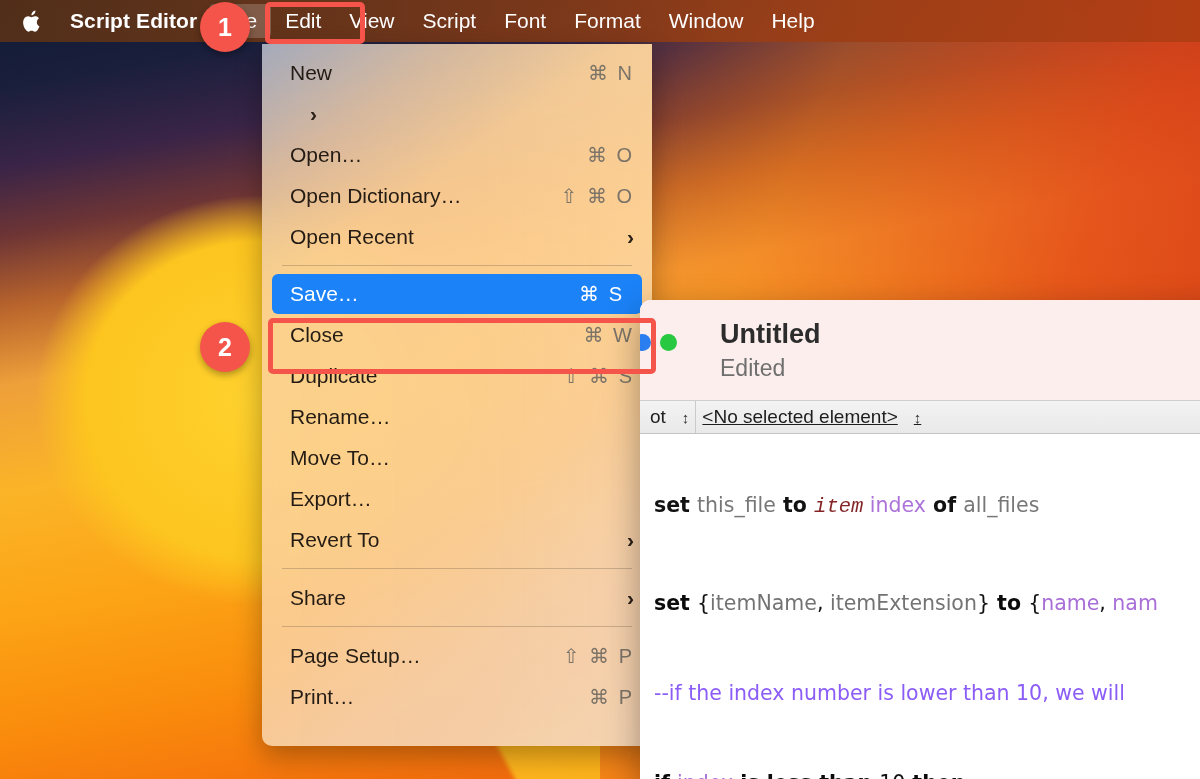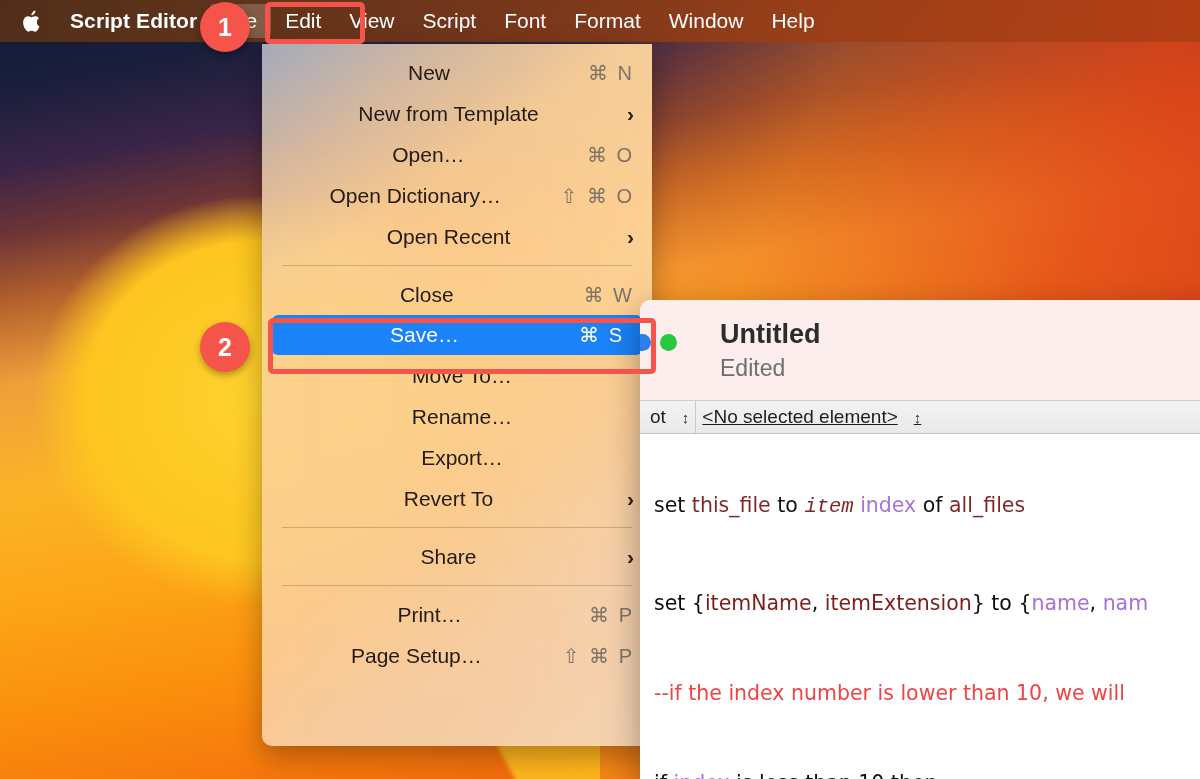"New" #filemenu { text-align: center -> none }
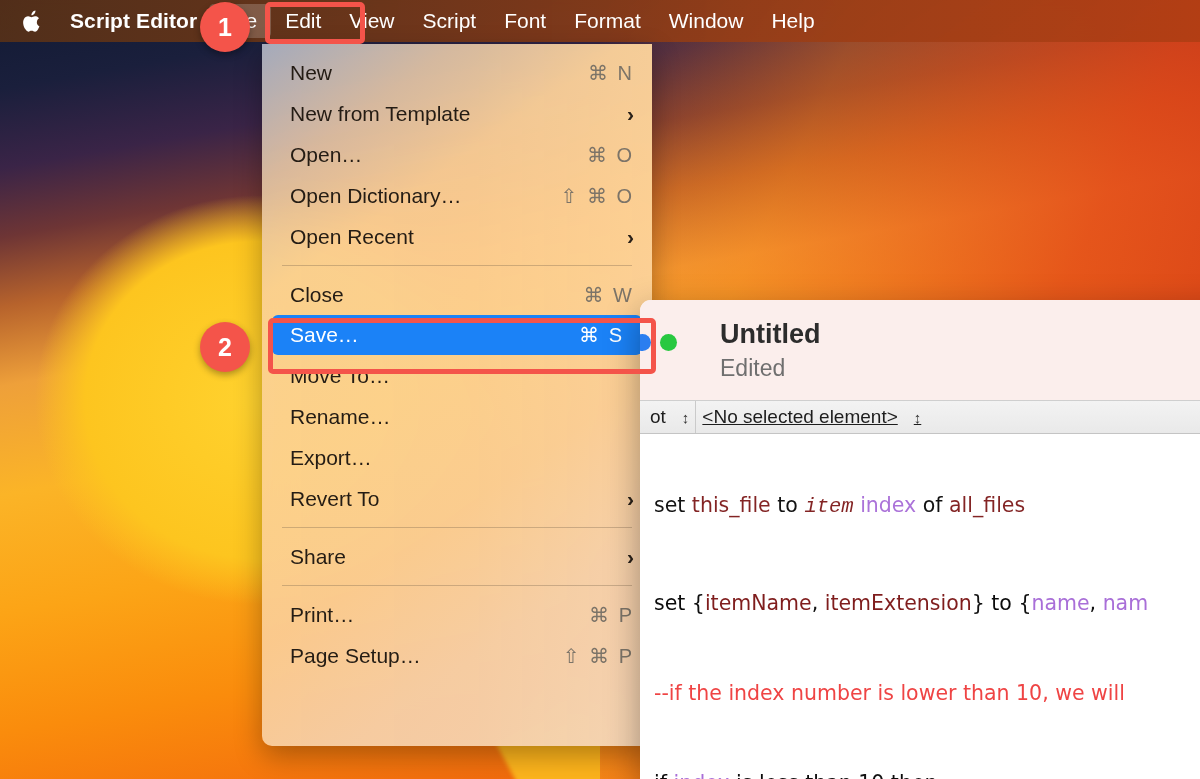"New from Template" span.label { html: <span>New from Template</span> -> none }
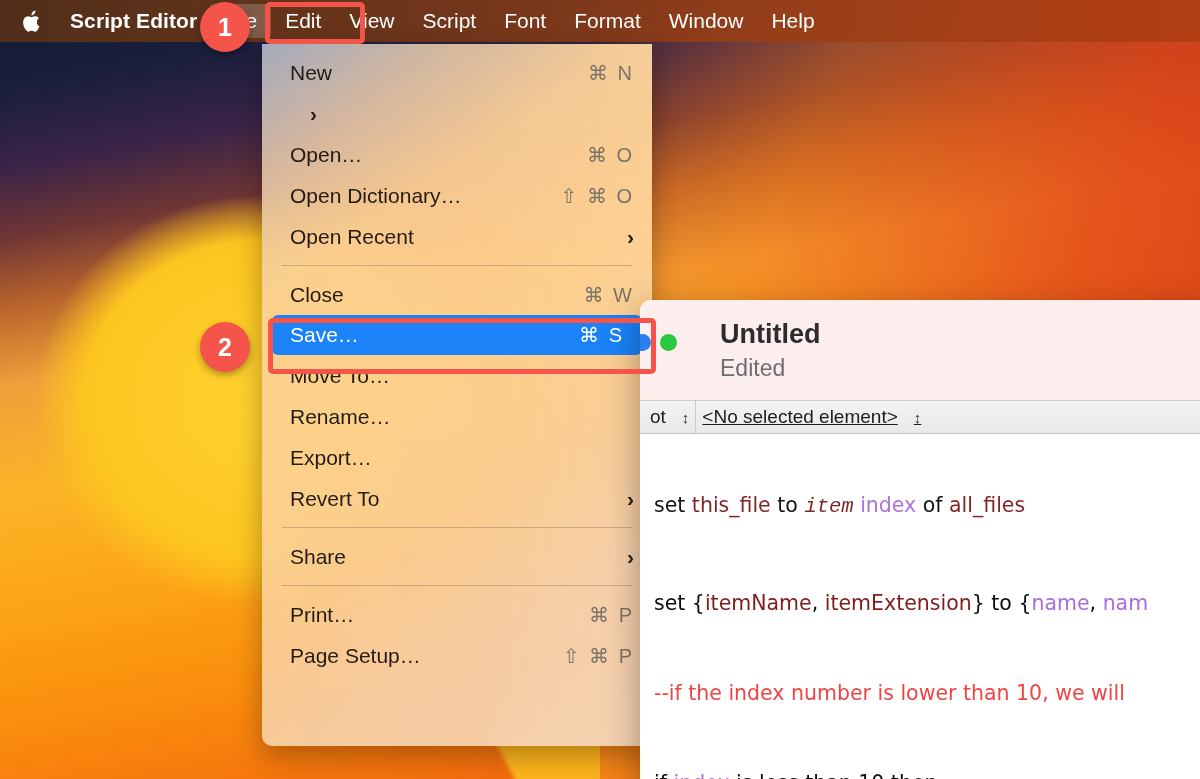"Close" div.menu-row { order: before "Save…" -> after "Save…" }
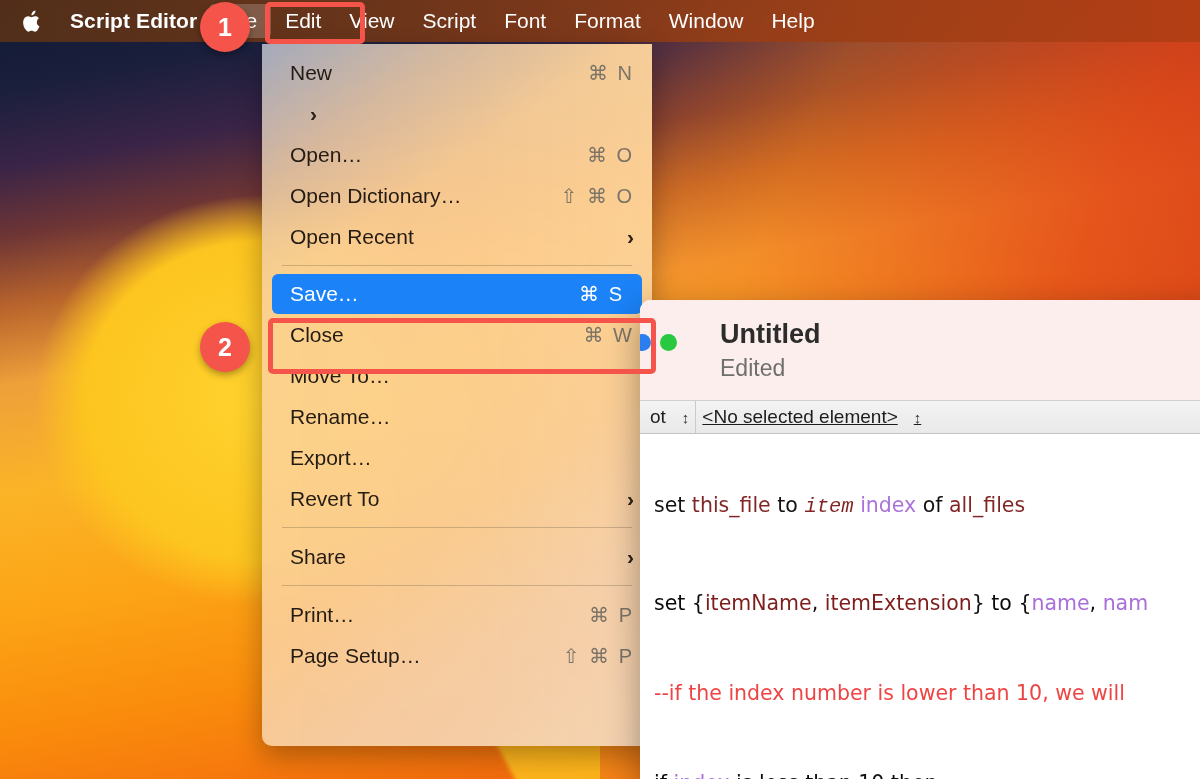"Duplicate" div.menu-row { html: none -> <div> <span>Duplicate</span> <span>⇧ ⌘ S</span> </div> }
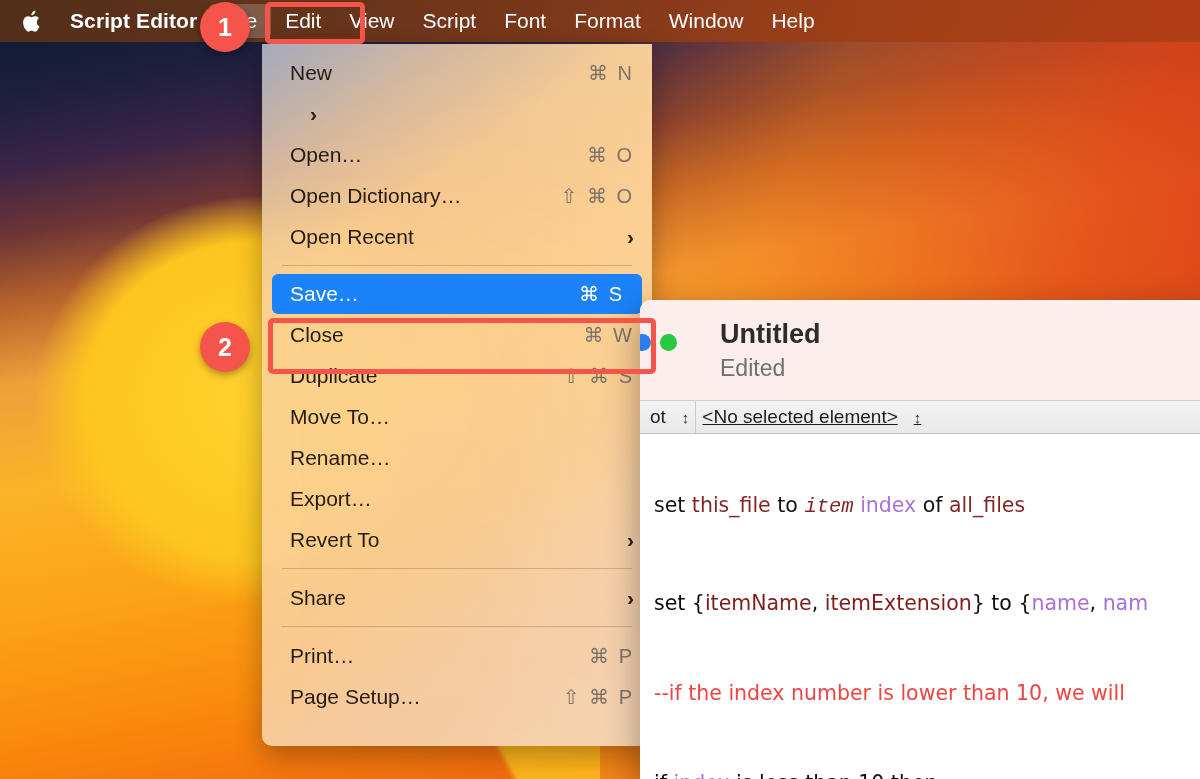"Move To…" div.menu-row { order: before "Rename…" -> after "Rename…" }
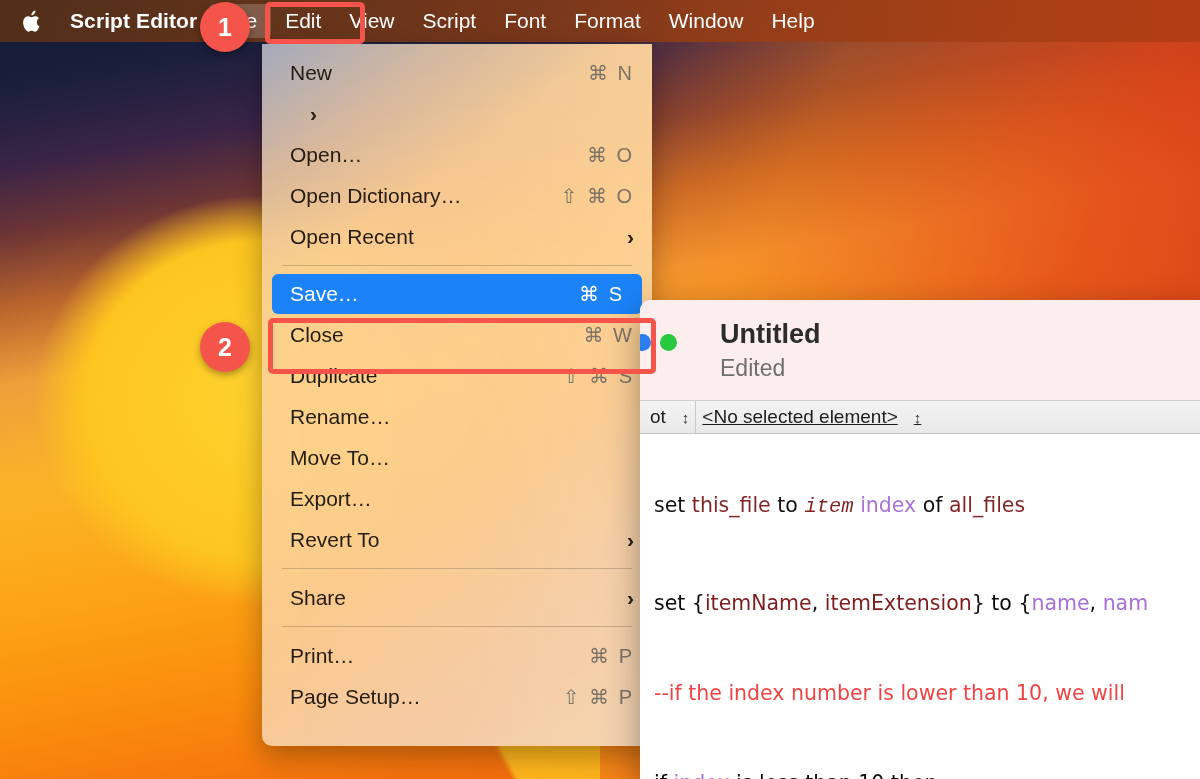"set" .kw { font-weight: normal -> bold }
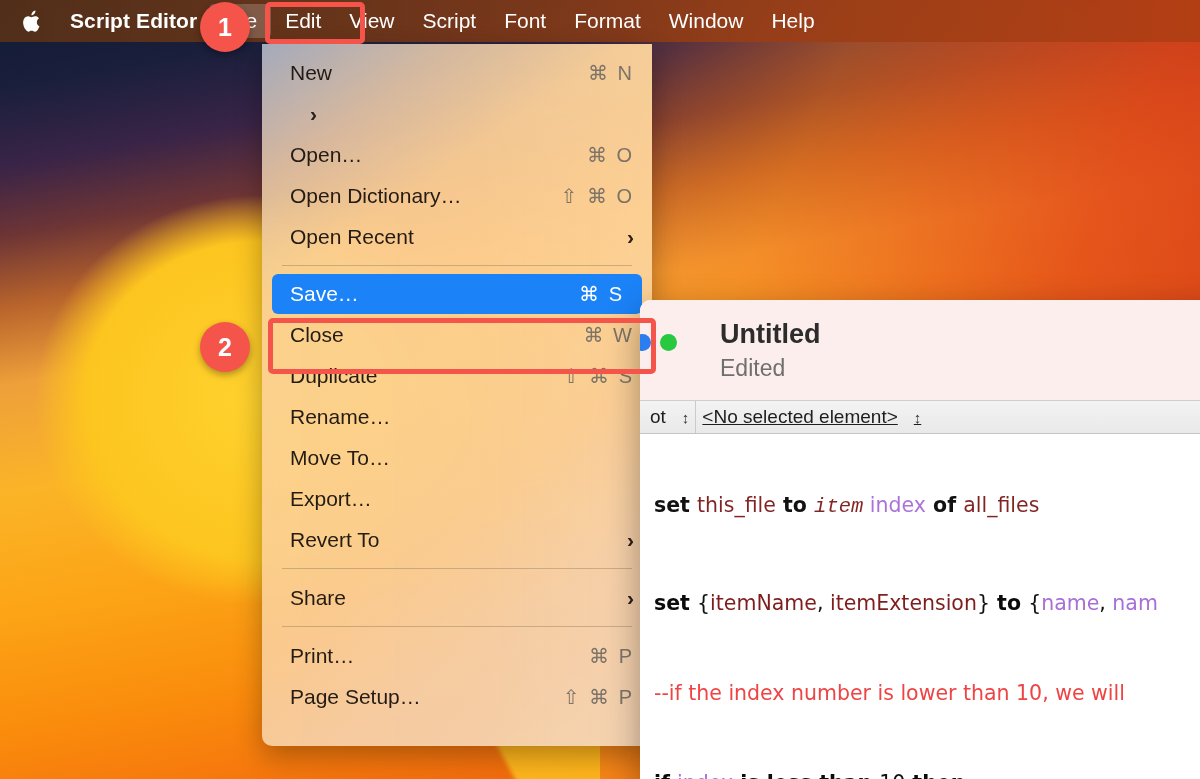"this_file" .var { color: #7f1d1d -> #737373 }
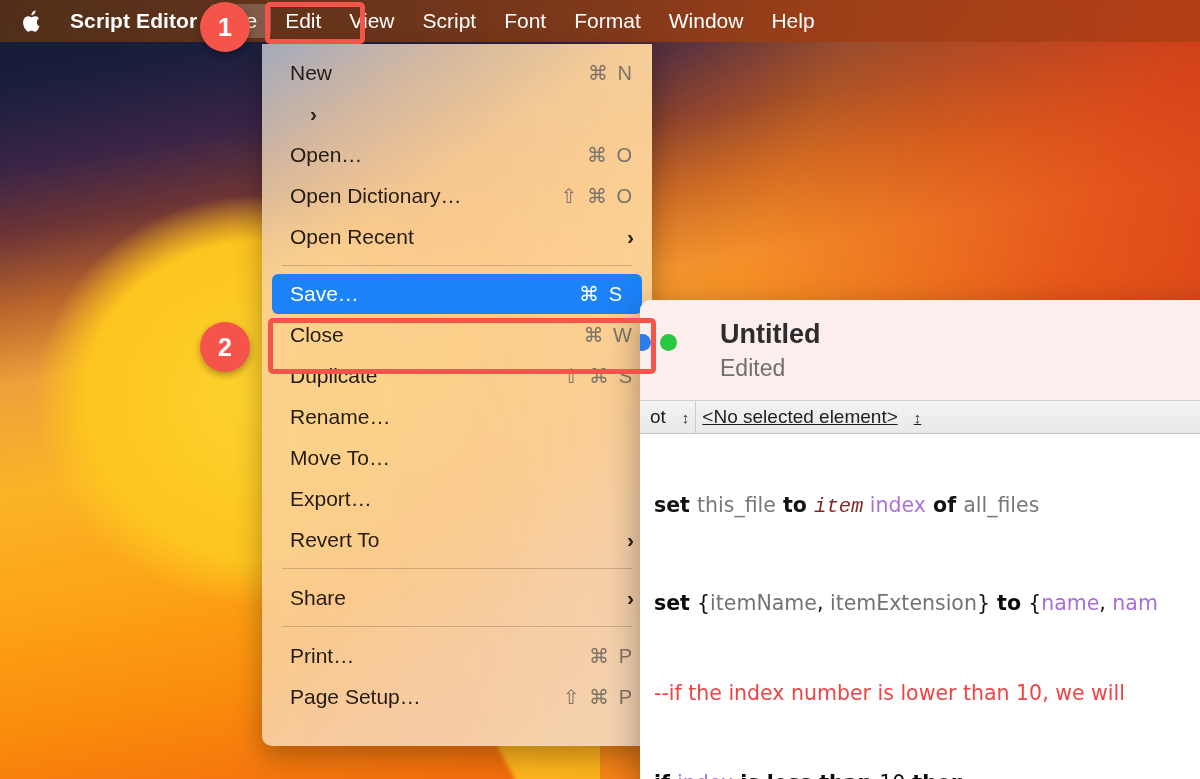"Print…" div.menu-row { order: before "Page Setup…" -> after "Page Setup…" }
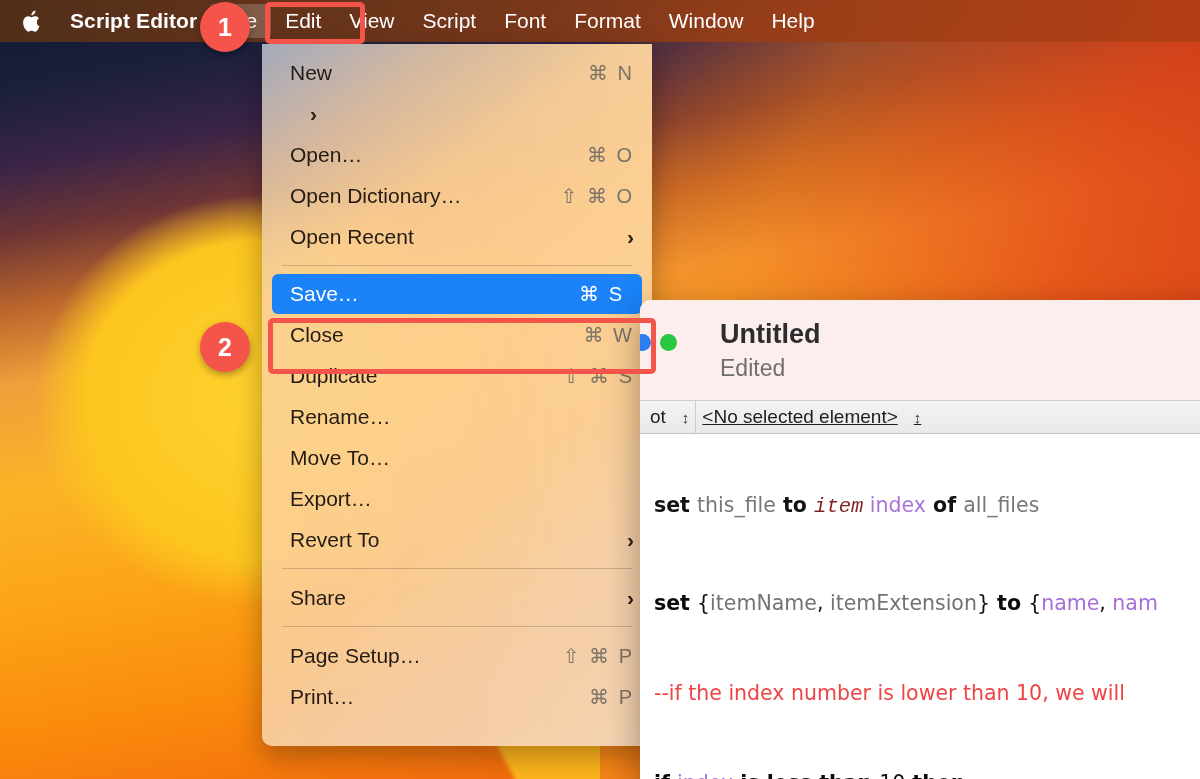"--if the index number is" .com { color: #ef4444 -> #8b5cf6 }
